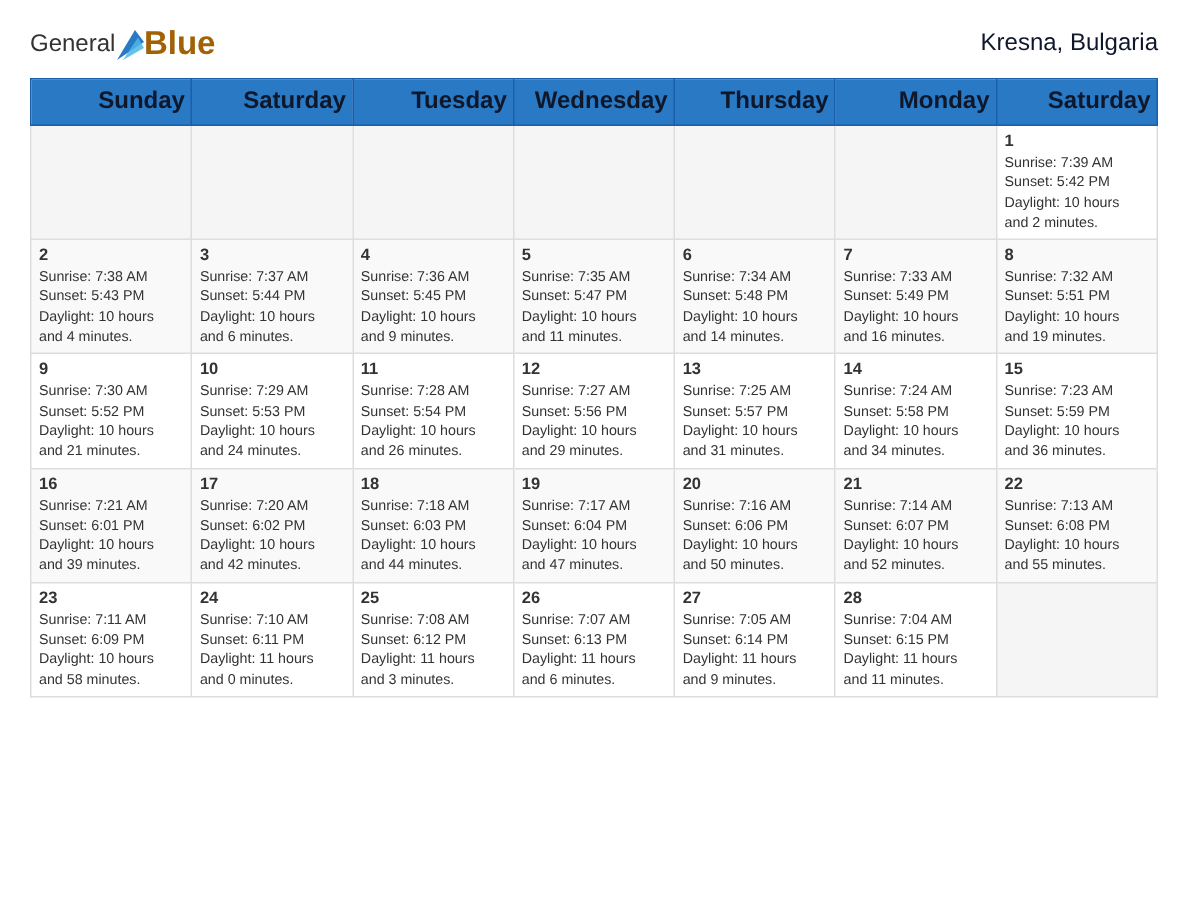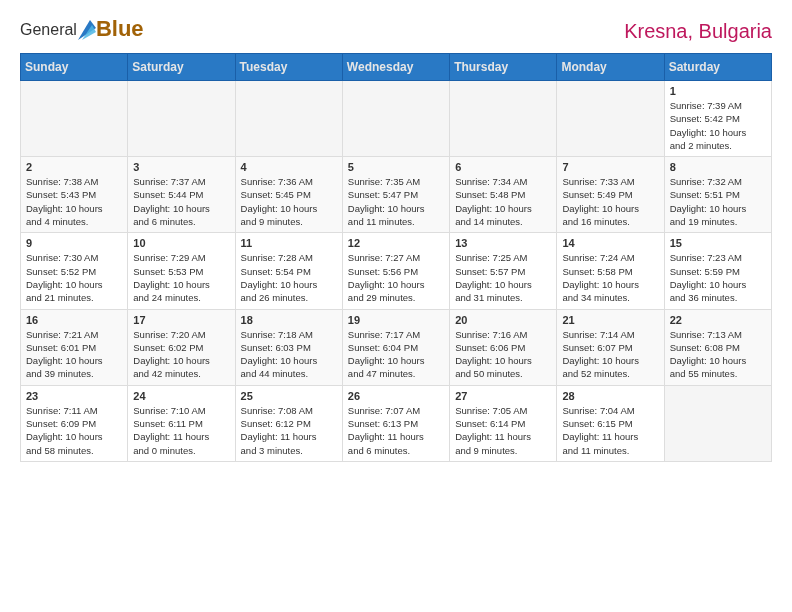"Kresna, Bulgaria" .location { color: #be185d -> #0f172a; font-size: 20px -> 16px }
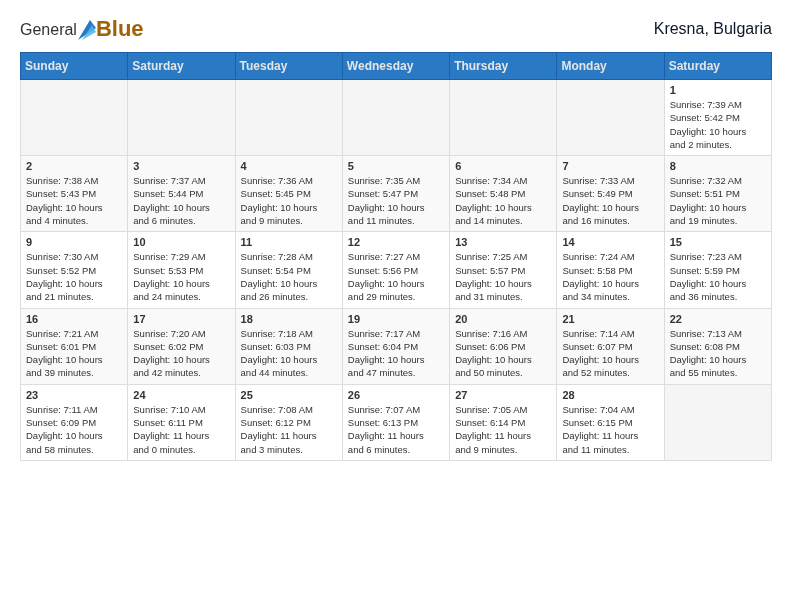"Sunday" .calendar th { color: #e5e5e5 -> #0f172a; font-size: 12px -> 16px; text-align: left -> right }
